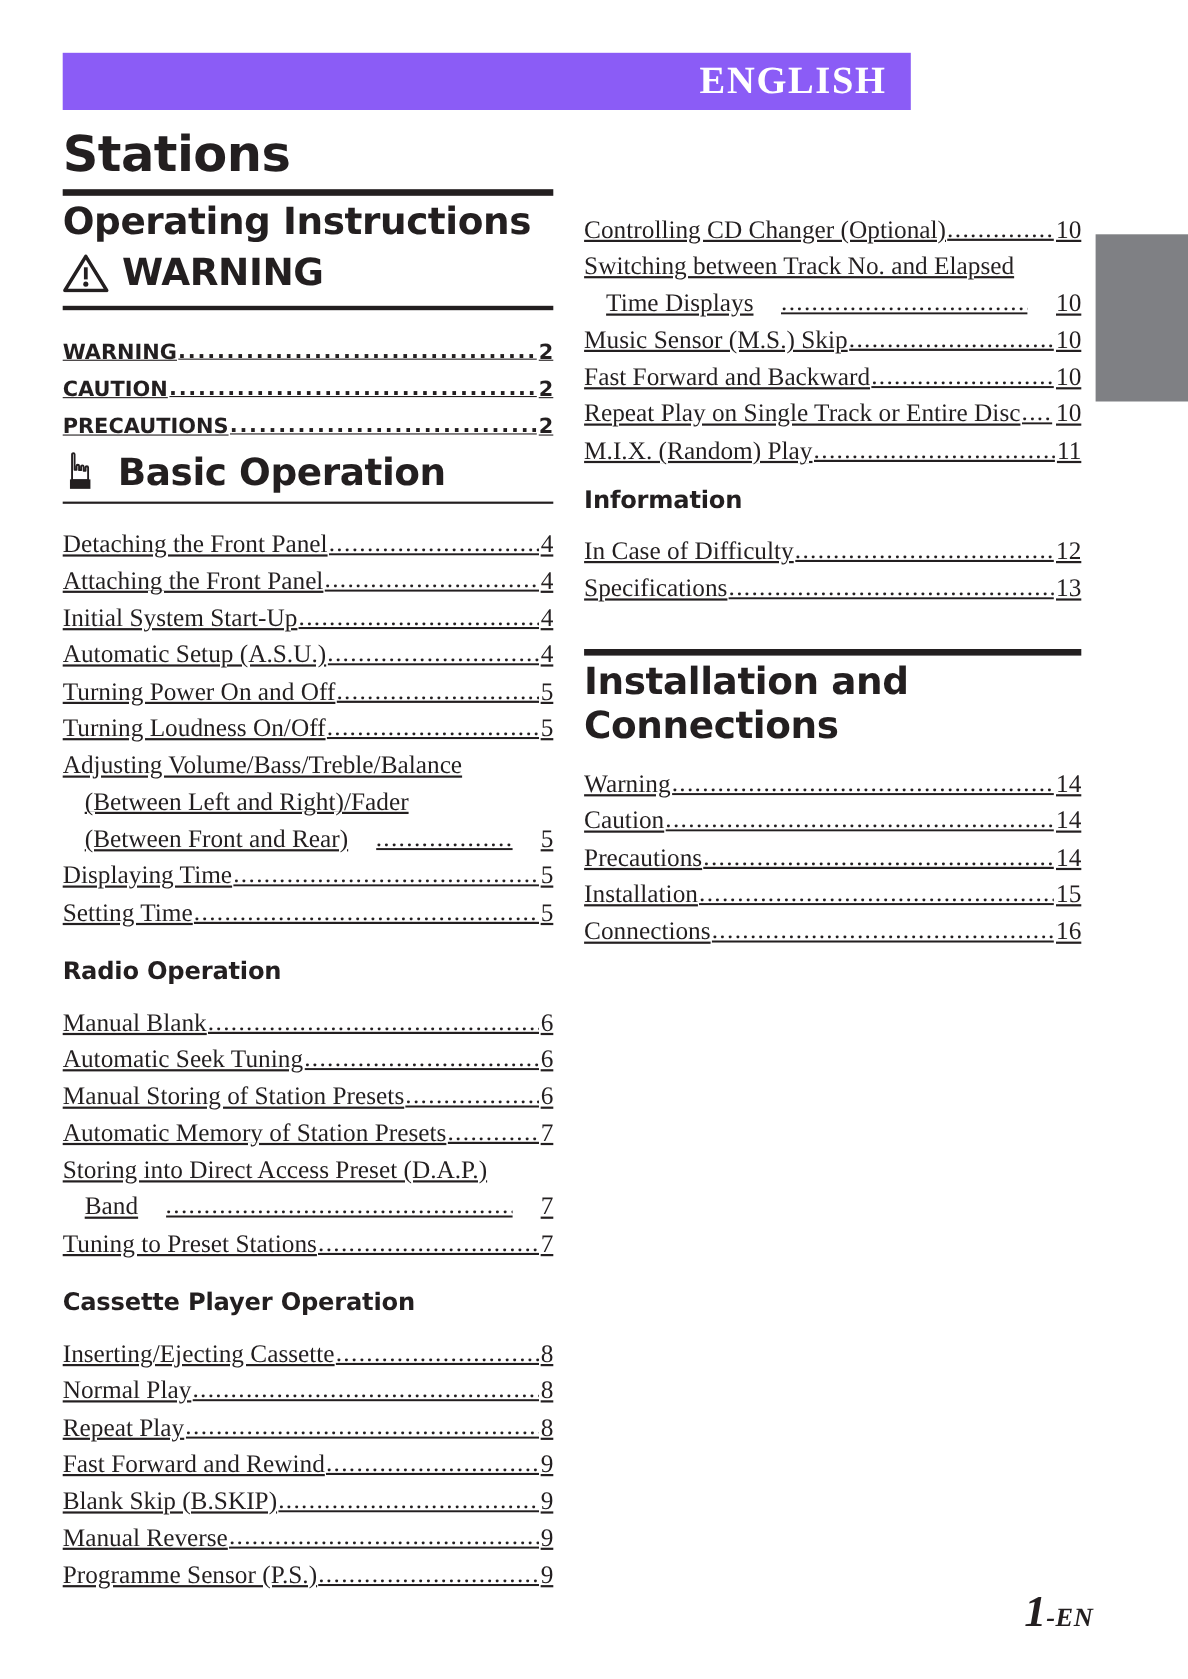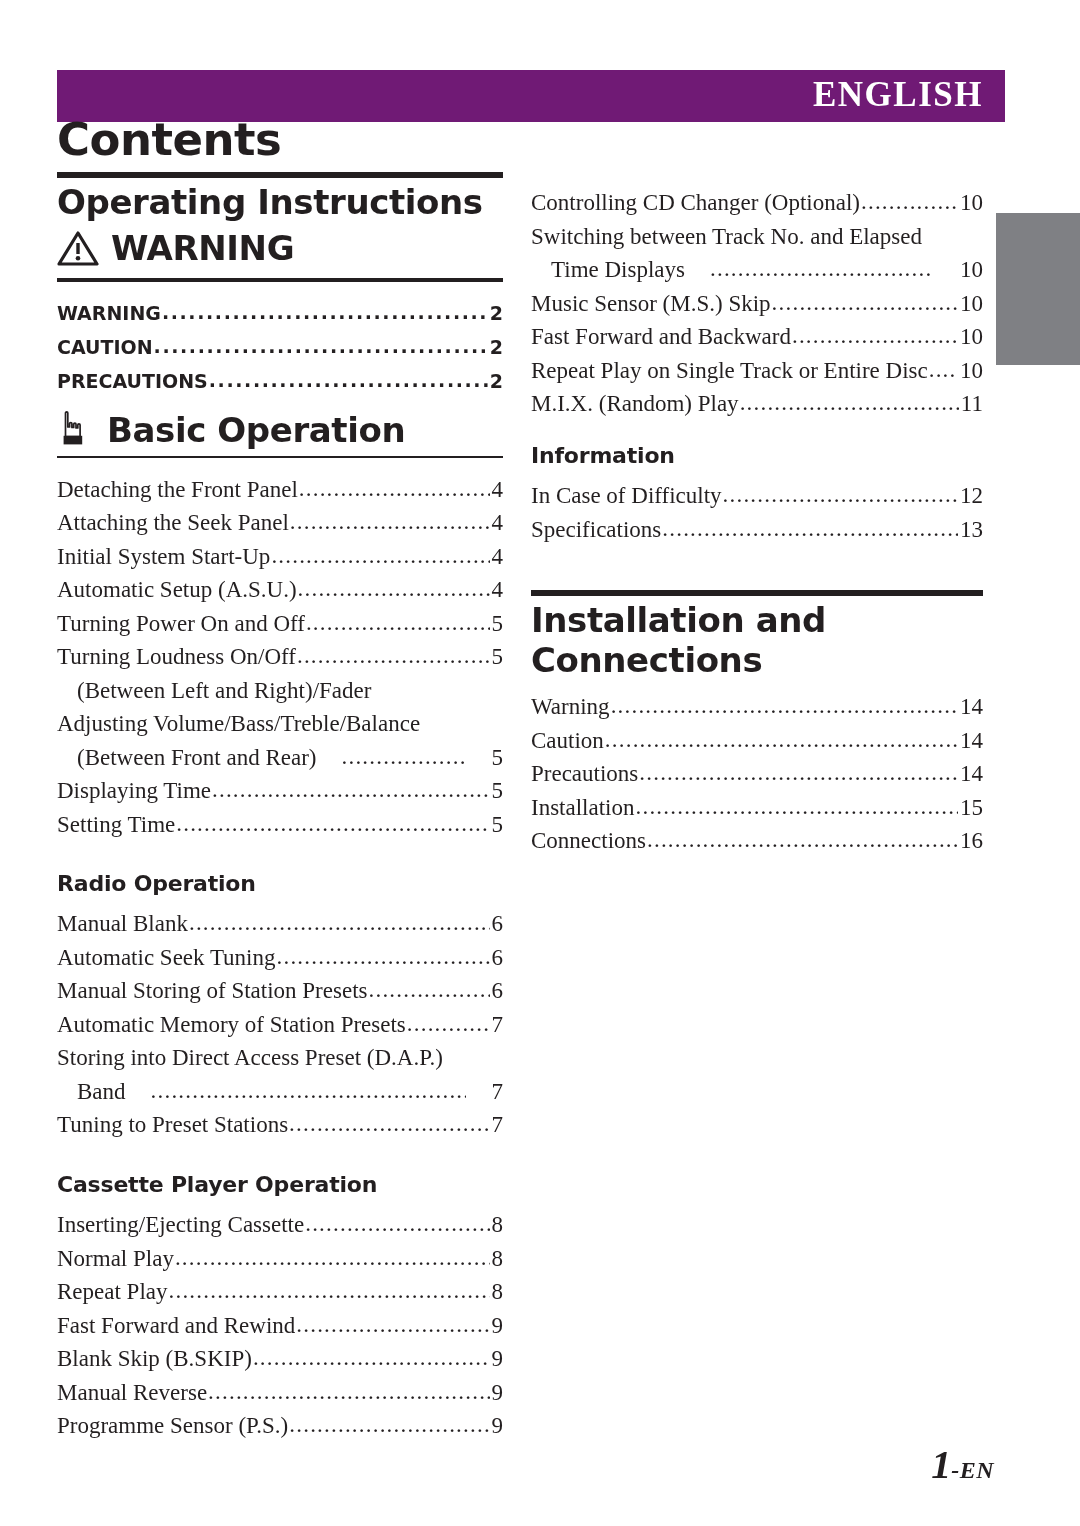"ENGLISH" .header-band { background: #701a75 -> #8b5cf6; margin-top: 22px -> none; width: 948px -> 771px }
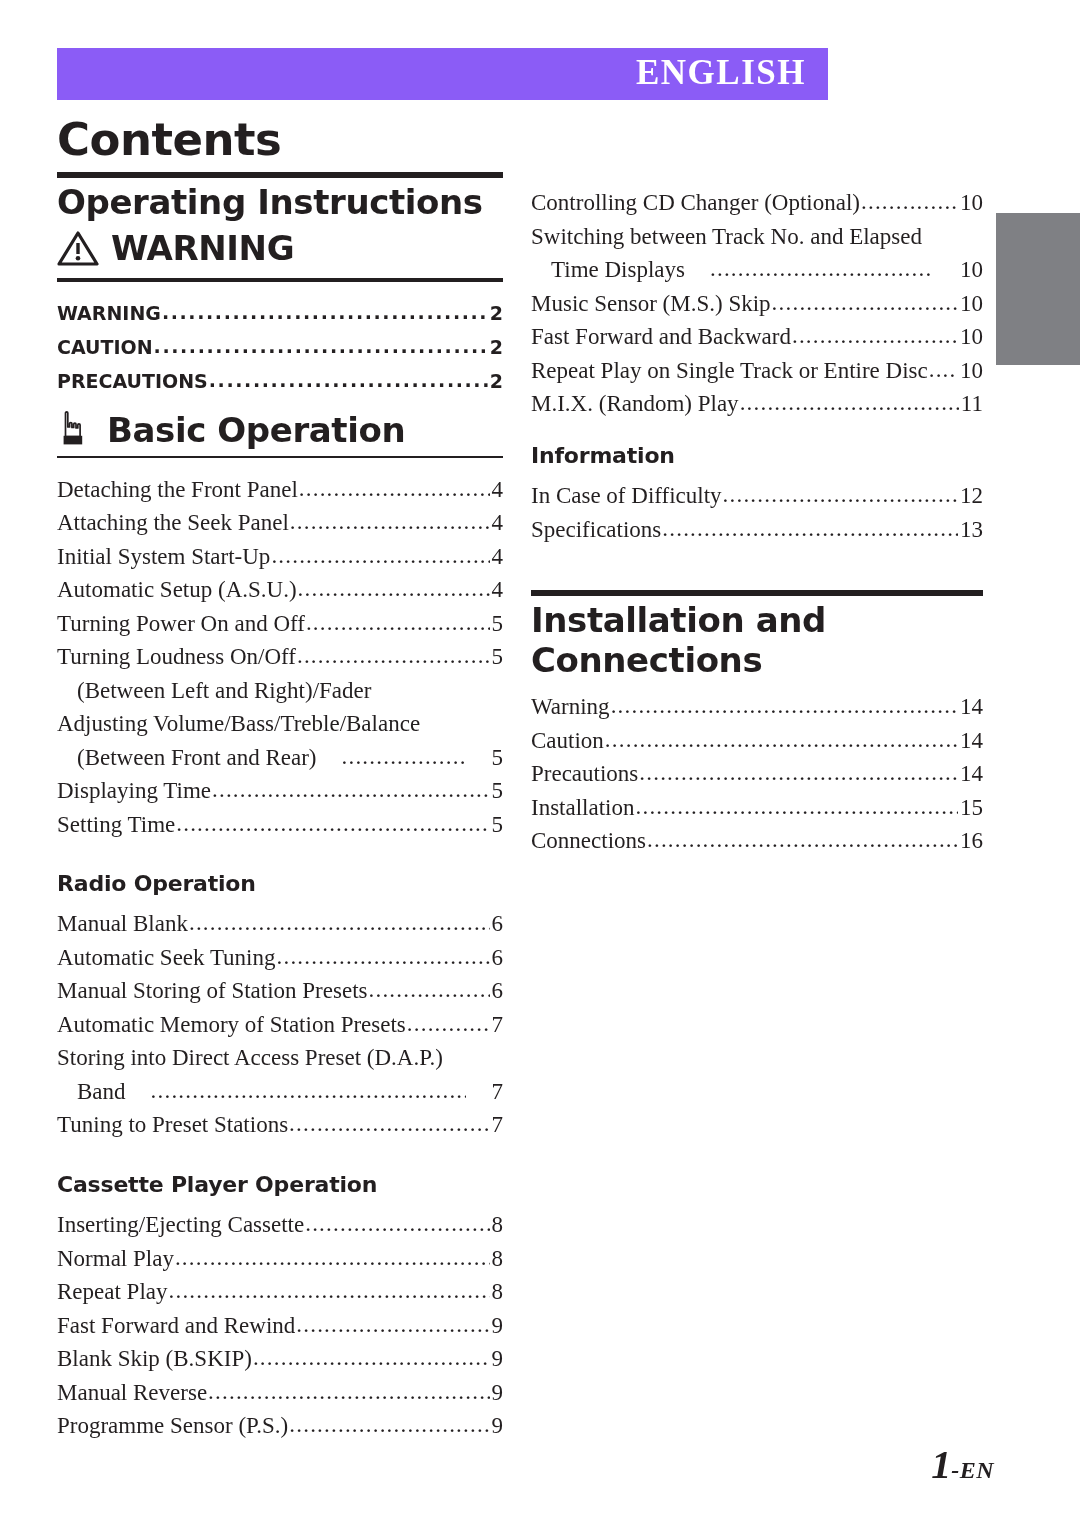"Contents" div.page-title { text: Contents -> Stations }
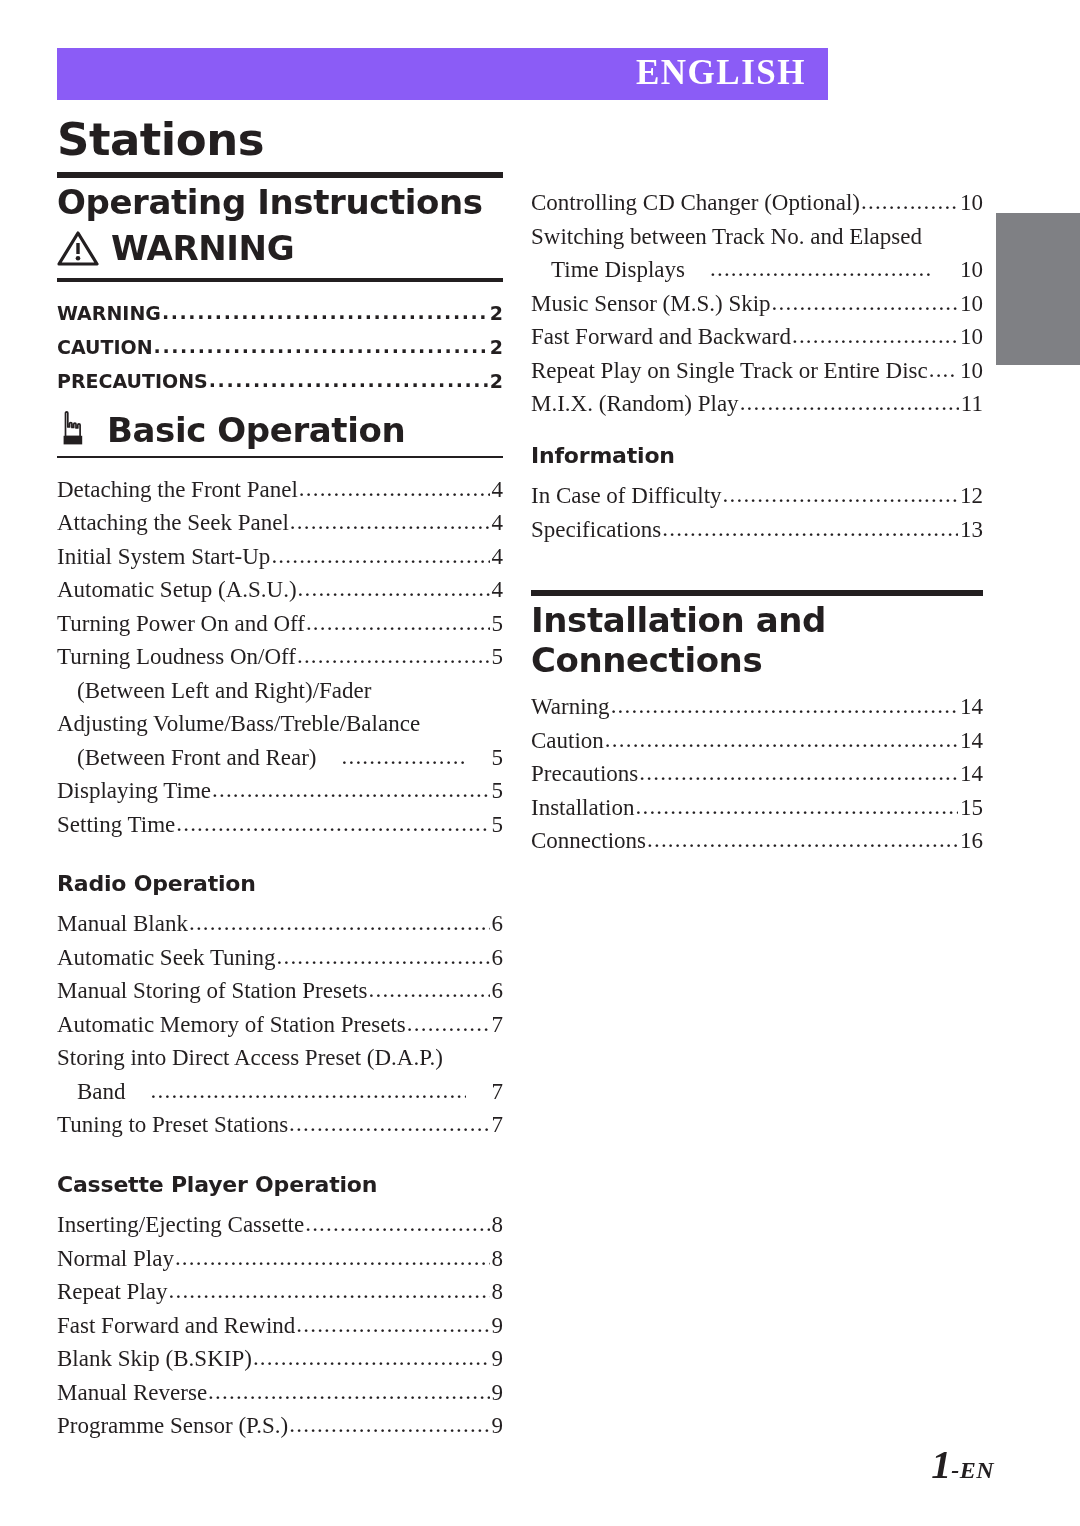"Controlling CD Changer (Optional)" ul.toc li { align-items: center -> flex-end; text-decoration: none -> underline }
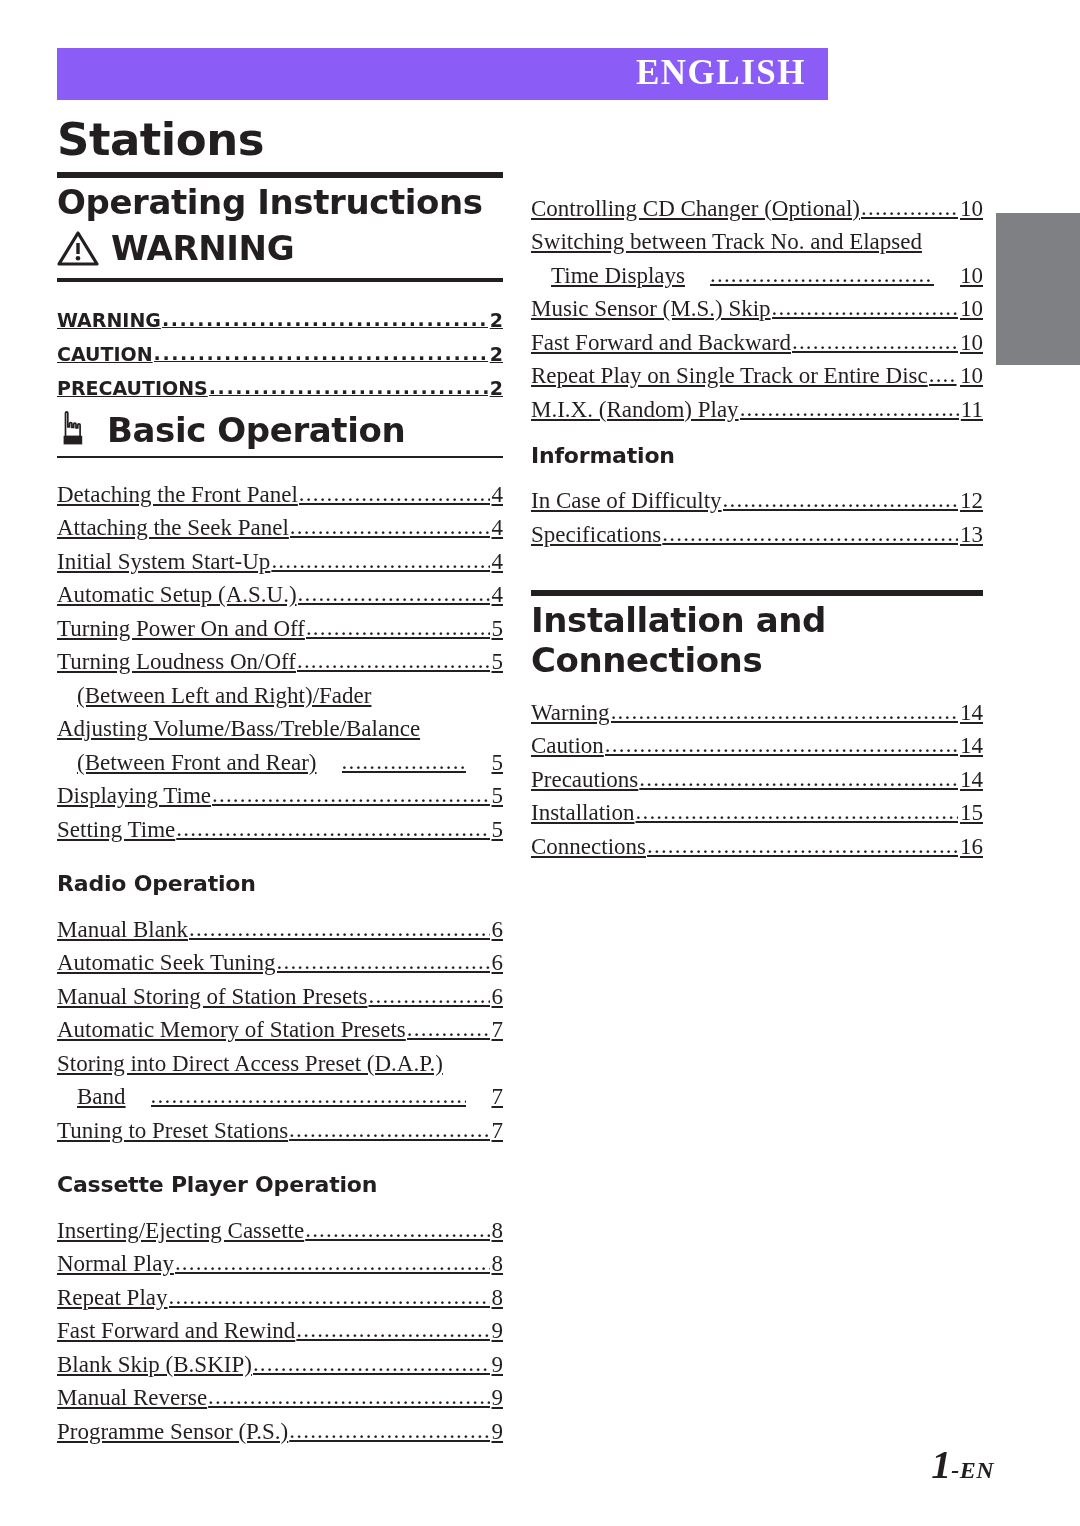"Attaching the Seek Panel" span.t-label { text: Seek -> Front }
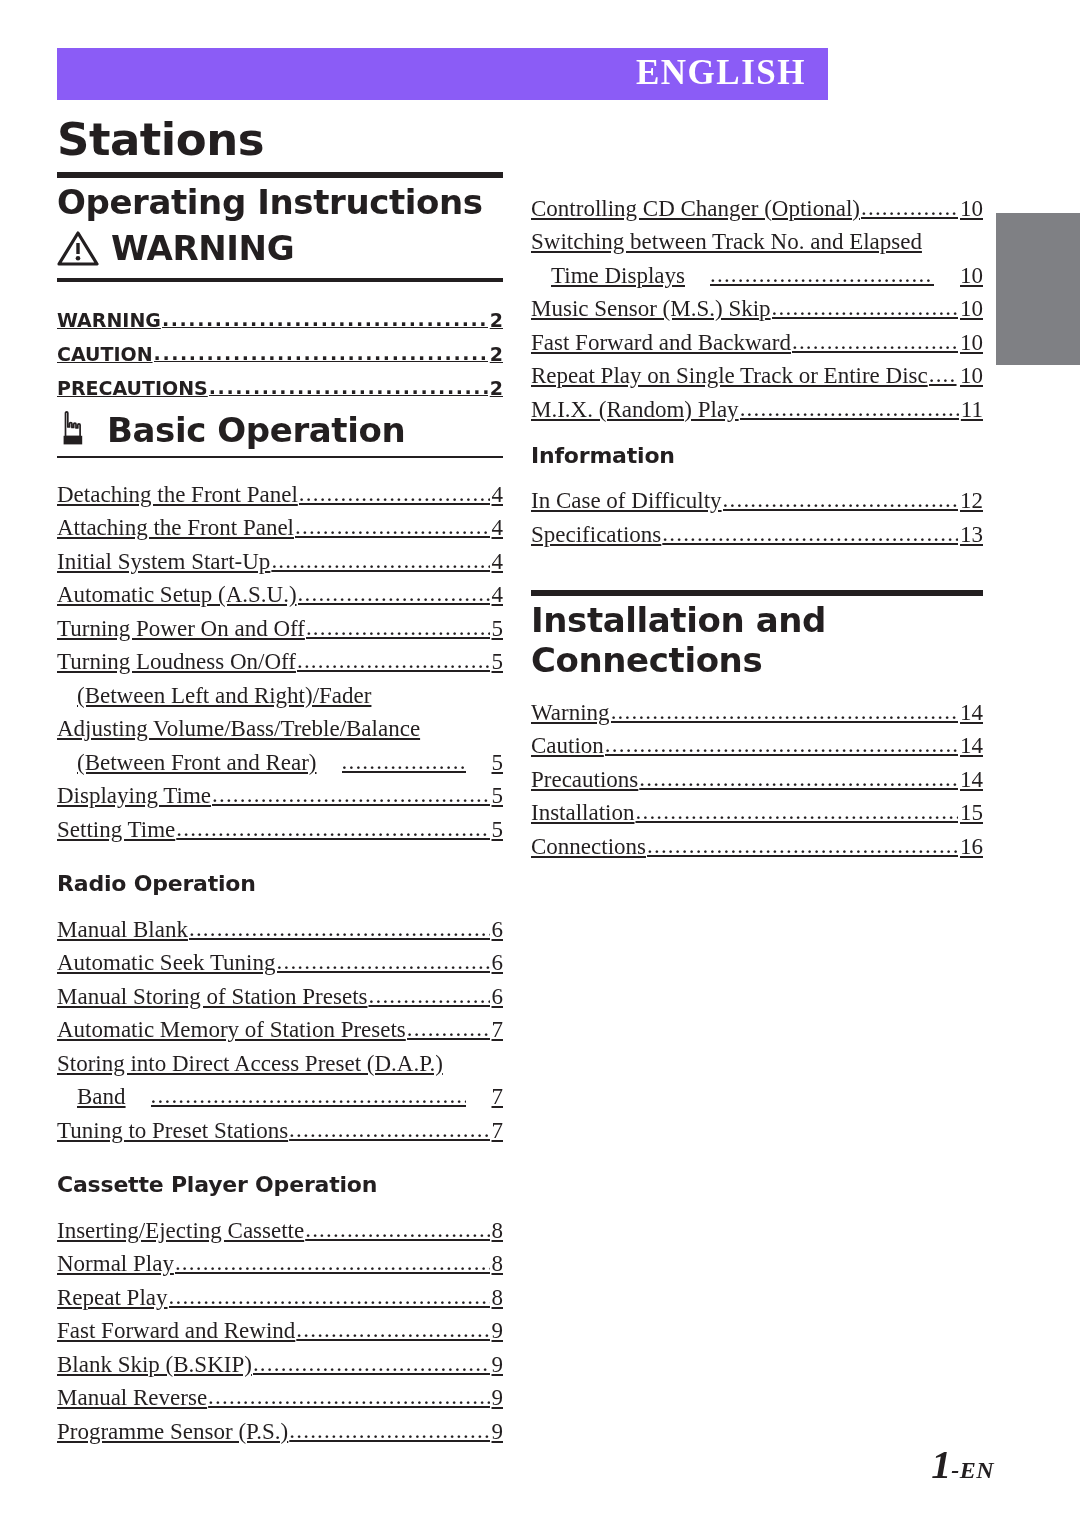"(Between Left and Right)/Fader" li.cont { order: before "Adjusting Volume/Bass/Treble/Balance" -> after "Adjusting Volume/Bass/Treble/Balance" }
